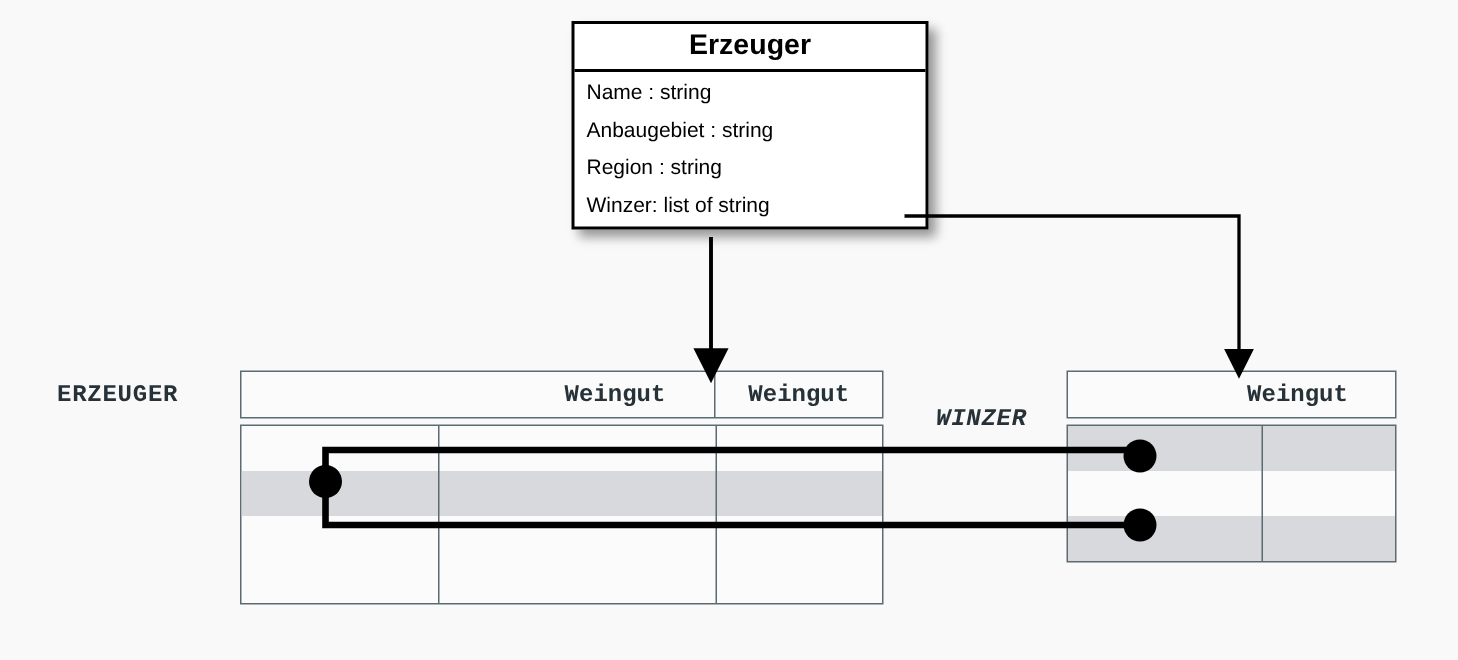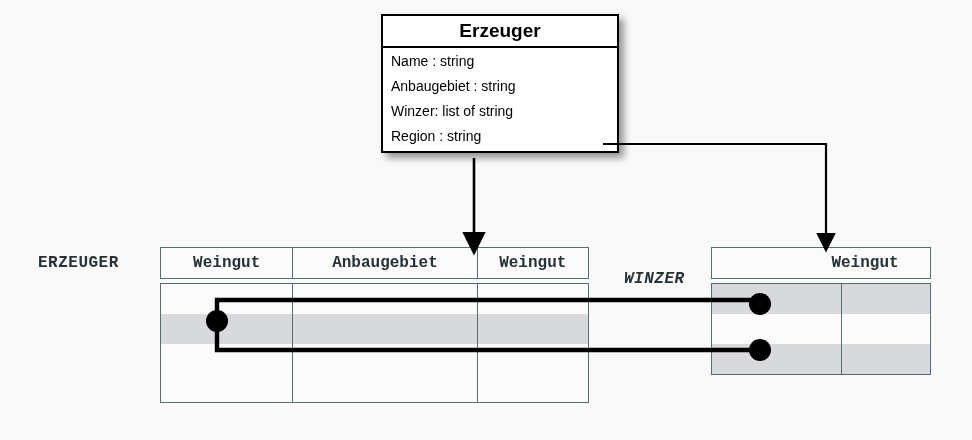"Winzer: list of string" div.uml-attr { order: before "Region : string" -> after "Region : string" }
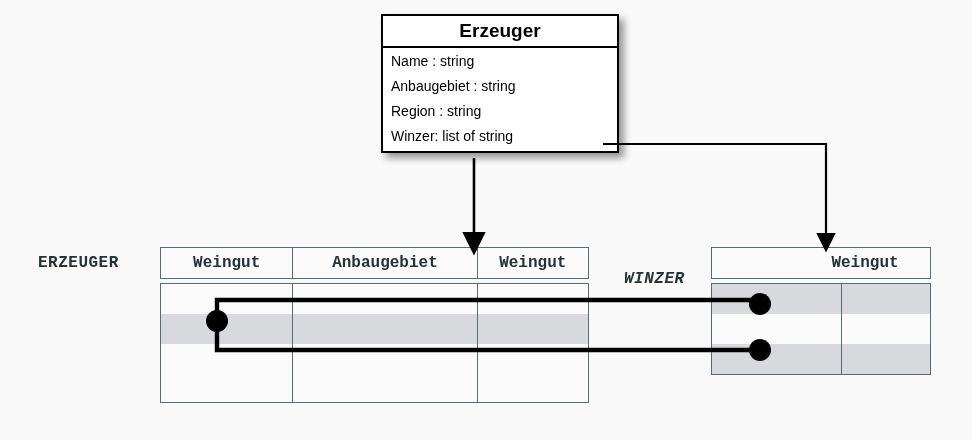"Anbaugebiet" div.rel-head-cell { html: <div>Anbaugebiet</div> -> none }
